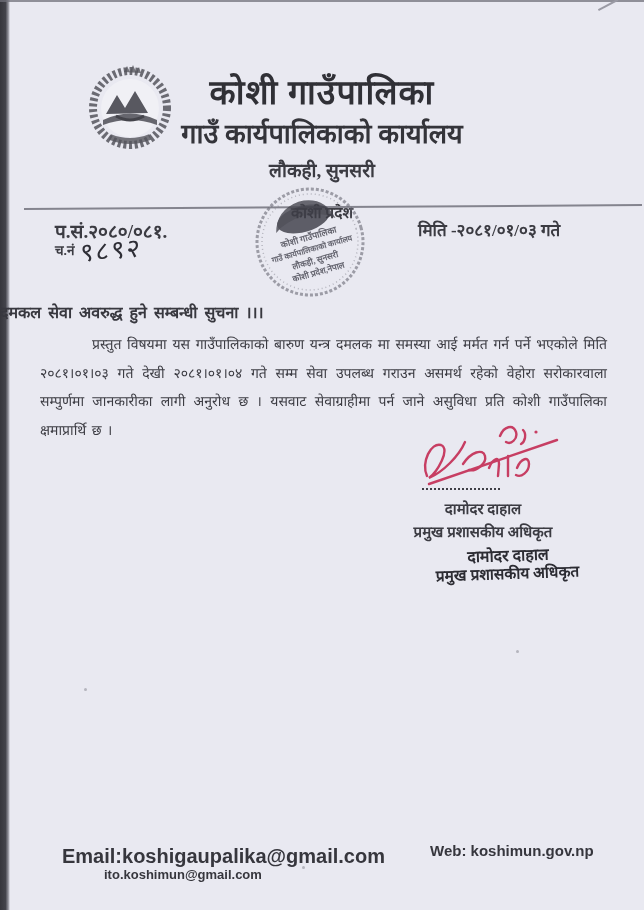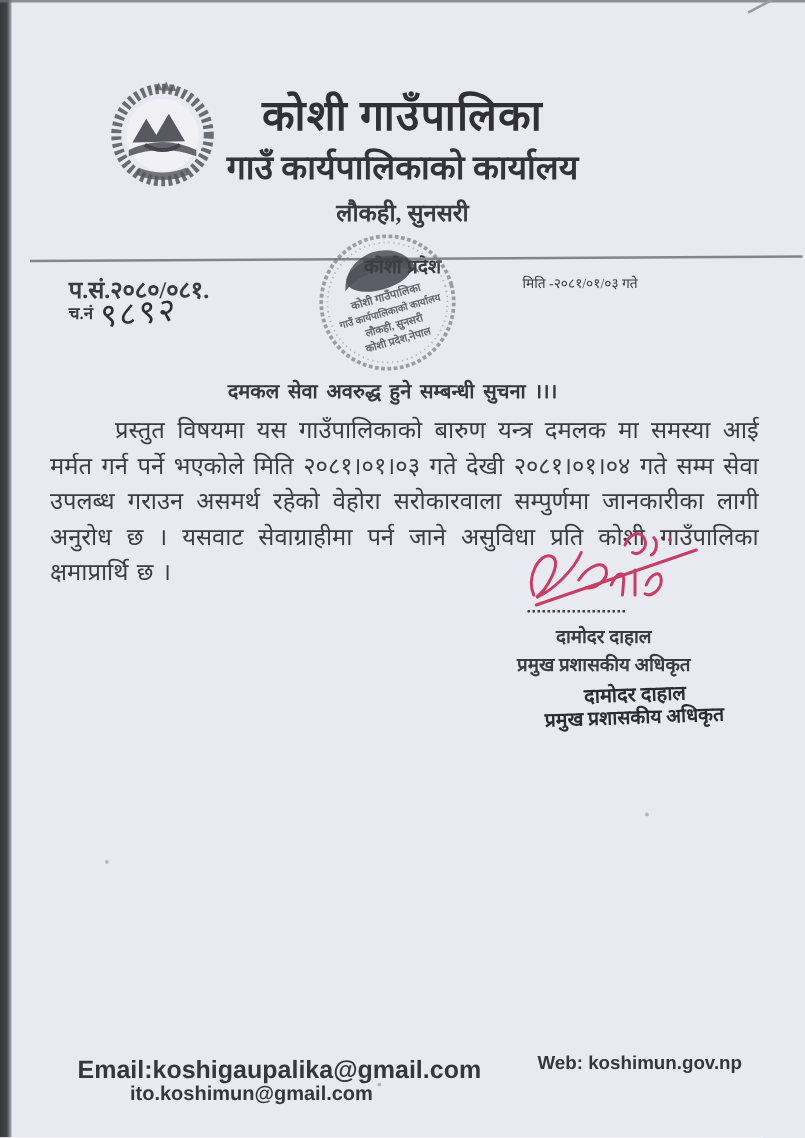"मिति -२०८१/०१/०३ गते" .dateline { font-size: 11px -> 17px; font-weight: 400 -> 700 }
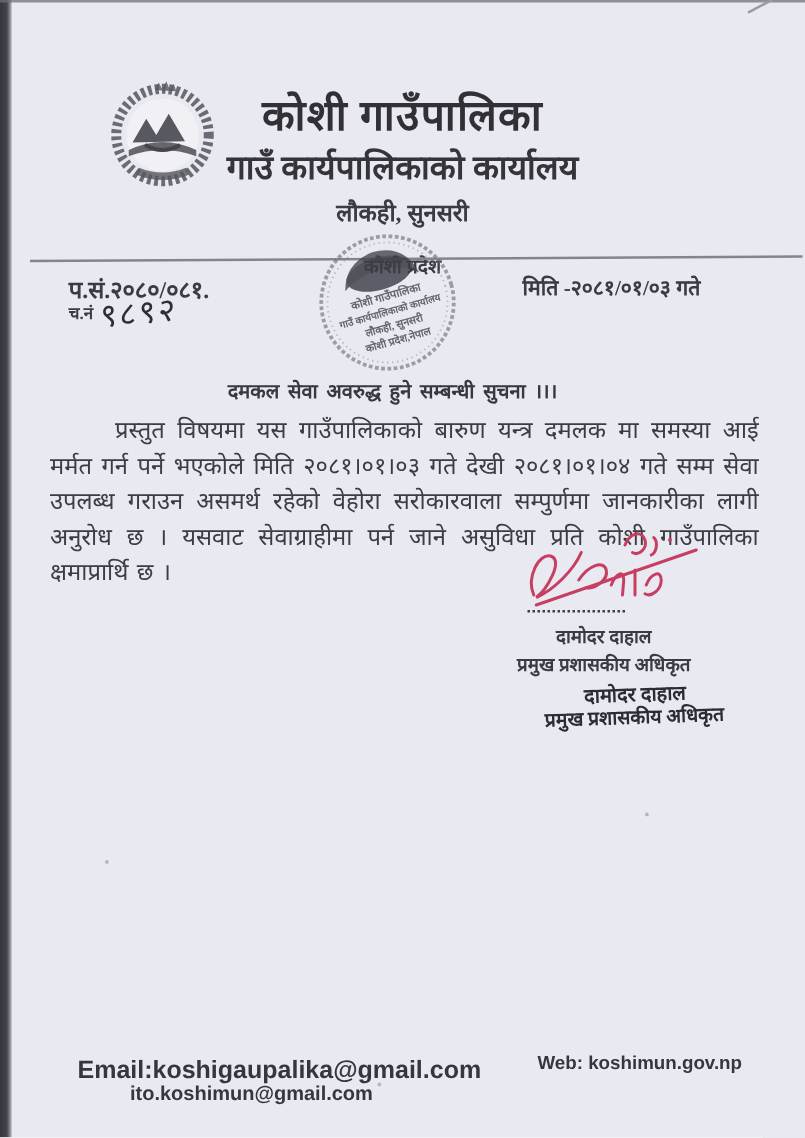"दमकल सेवा अवरुद्ध हुने सम्बन्धी" .subject { text-align: center -> none }
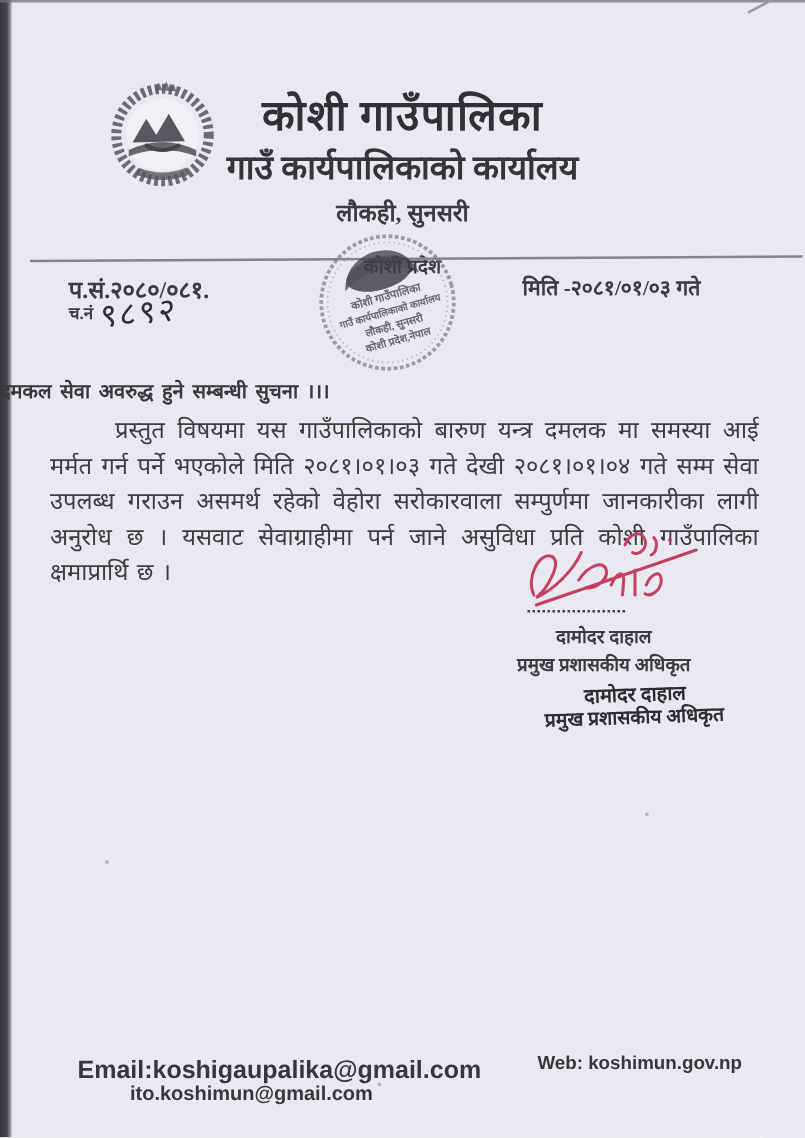"प्रस्तुत विषयमा यस गाउँपालिकाको बारुण" .bodytext { font-size: 19px -> 14px }
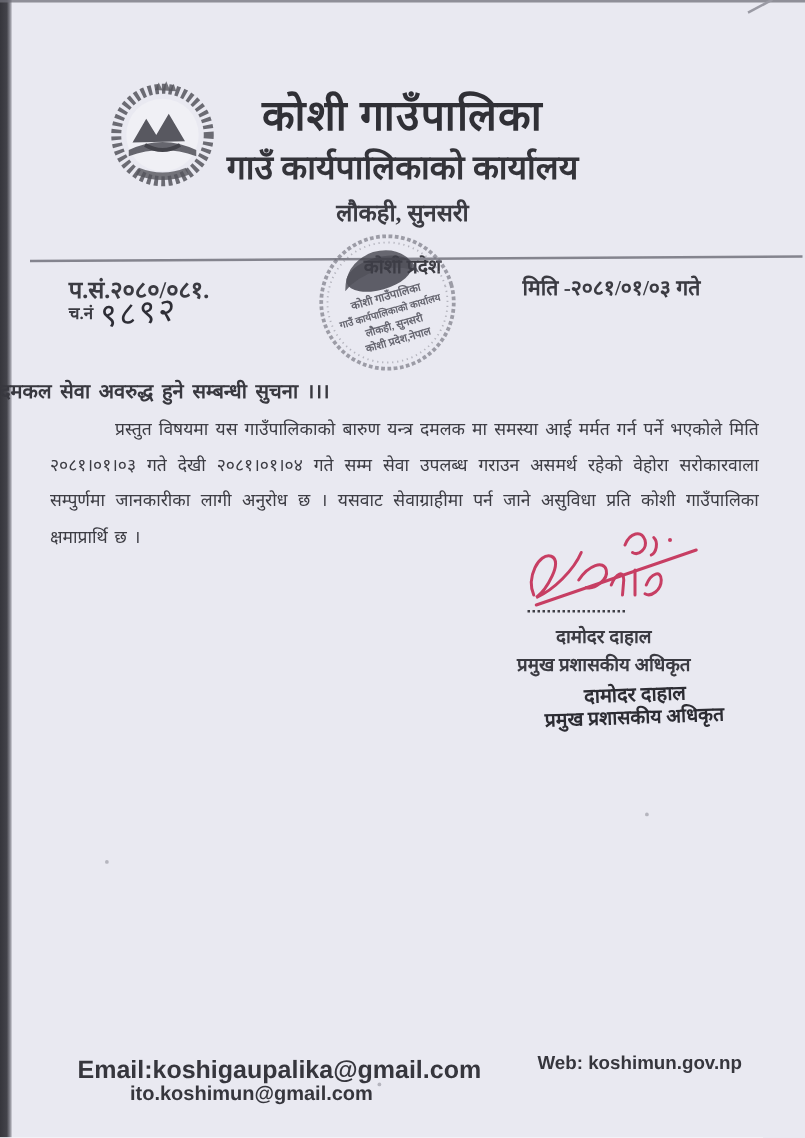"ito.koshimun@gmail.com" .footer-email2 { font-size: 16px -> 13px }
